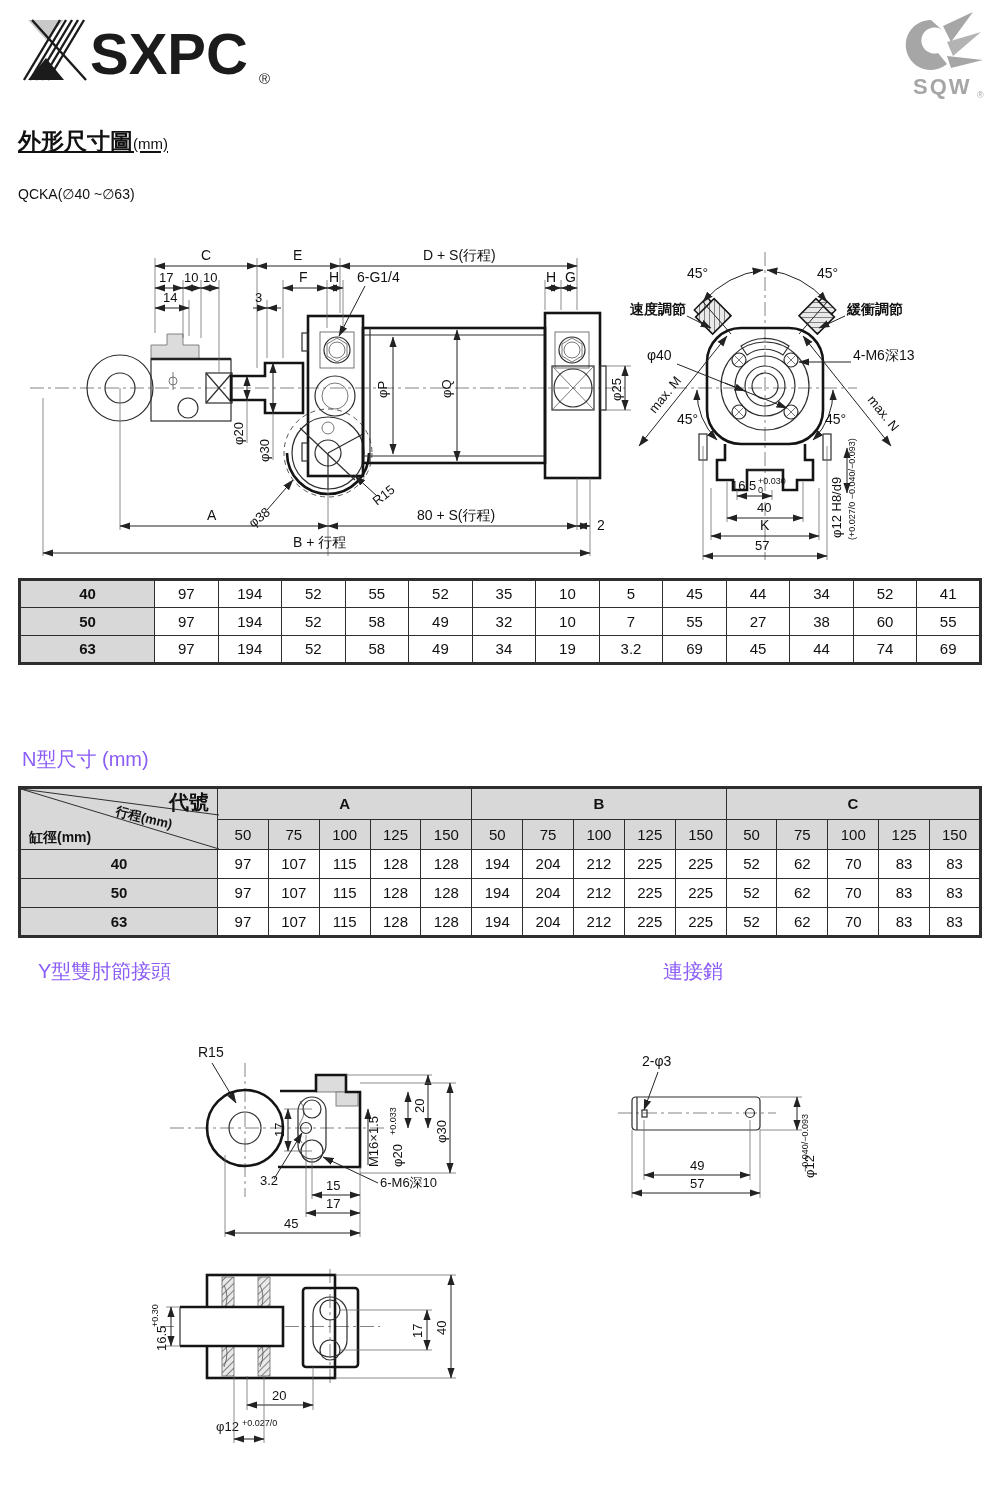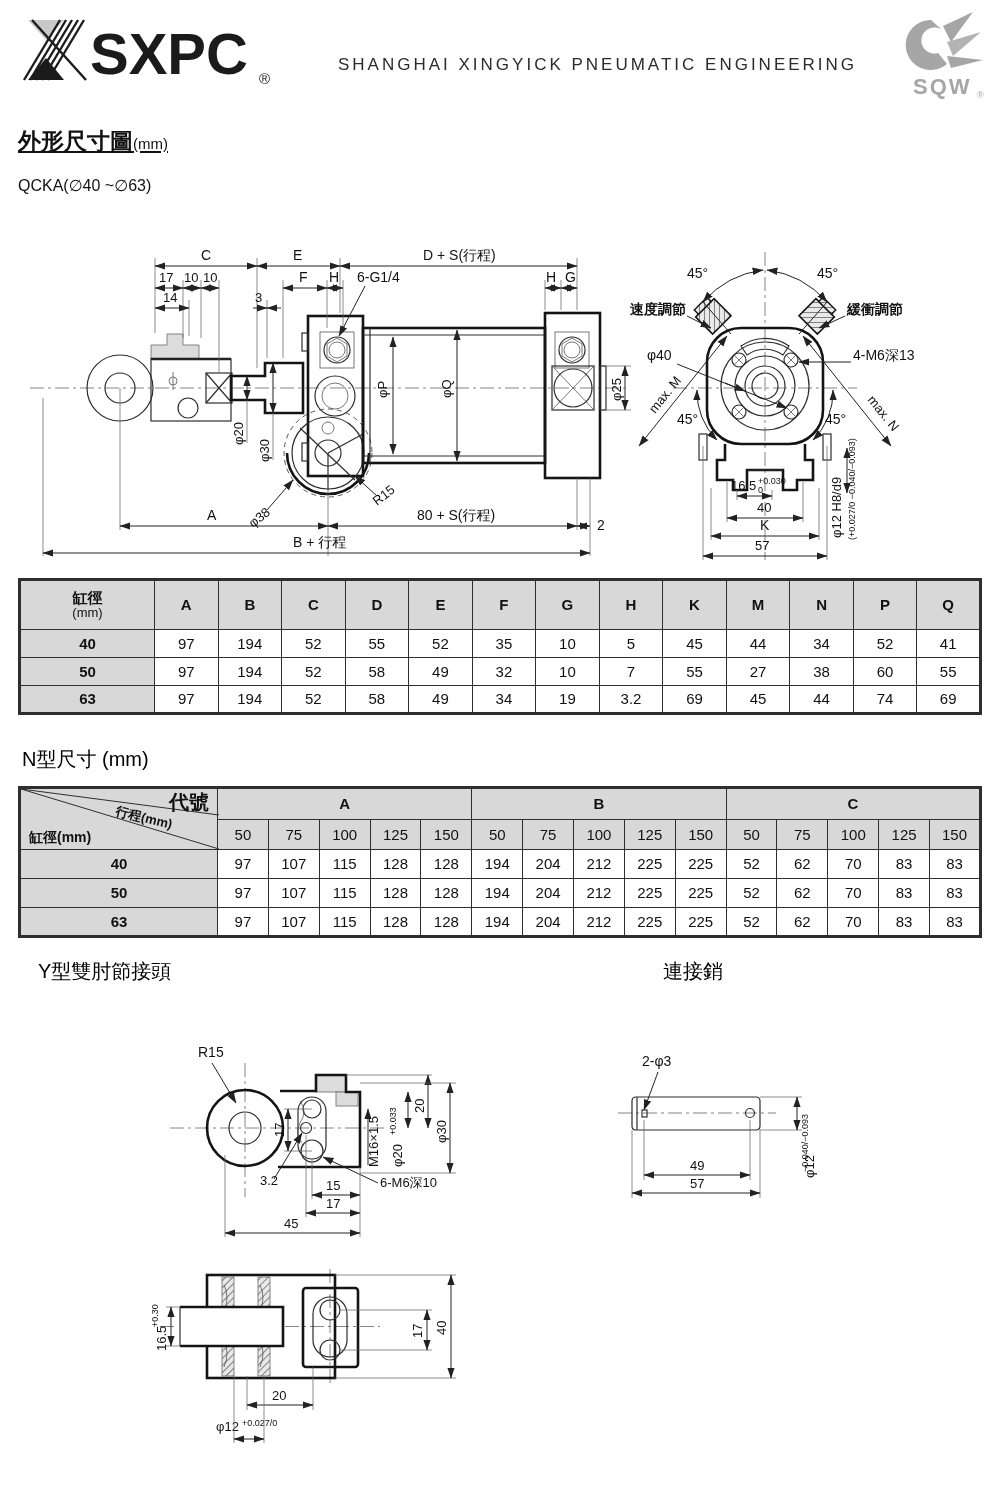"SHANGHAI XINGYICK PNEUMATIC ENGINEERING" div.abs { html: <div>SHANGHAI XINGYICK PNEUMATIC ENGINEERING</div> -> none }
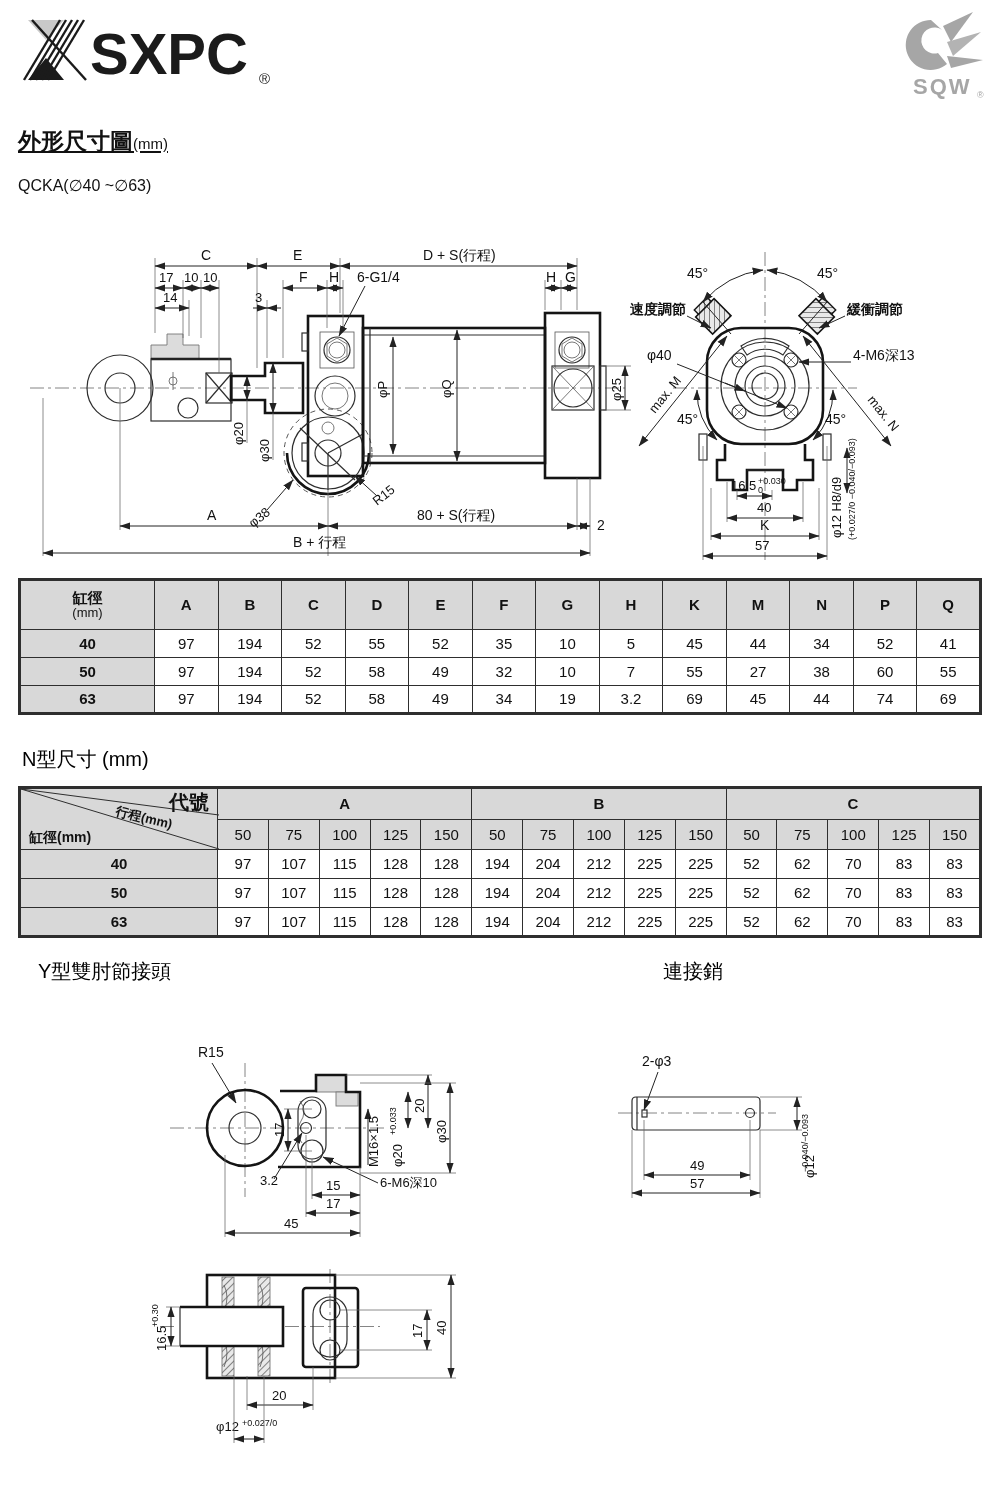"QCKA(∅40 ~∅63)" .model { font-size: 16px -> 14px; margin-top: none -> 10px }
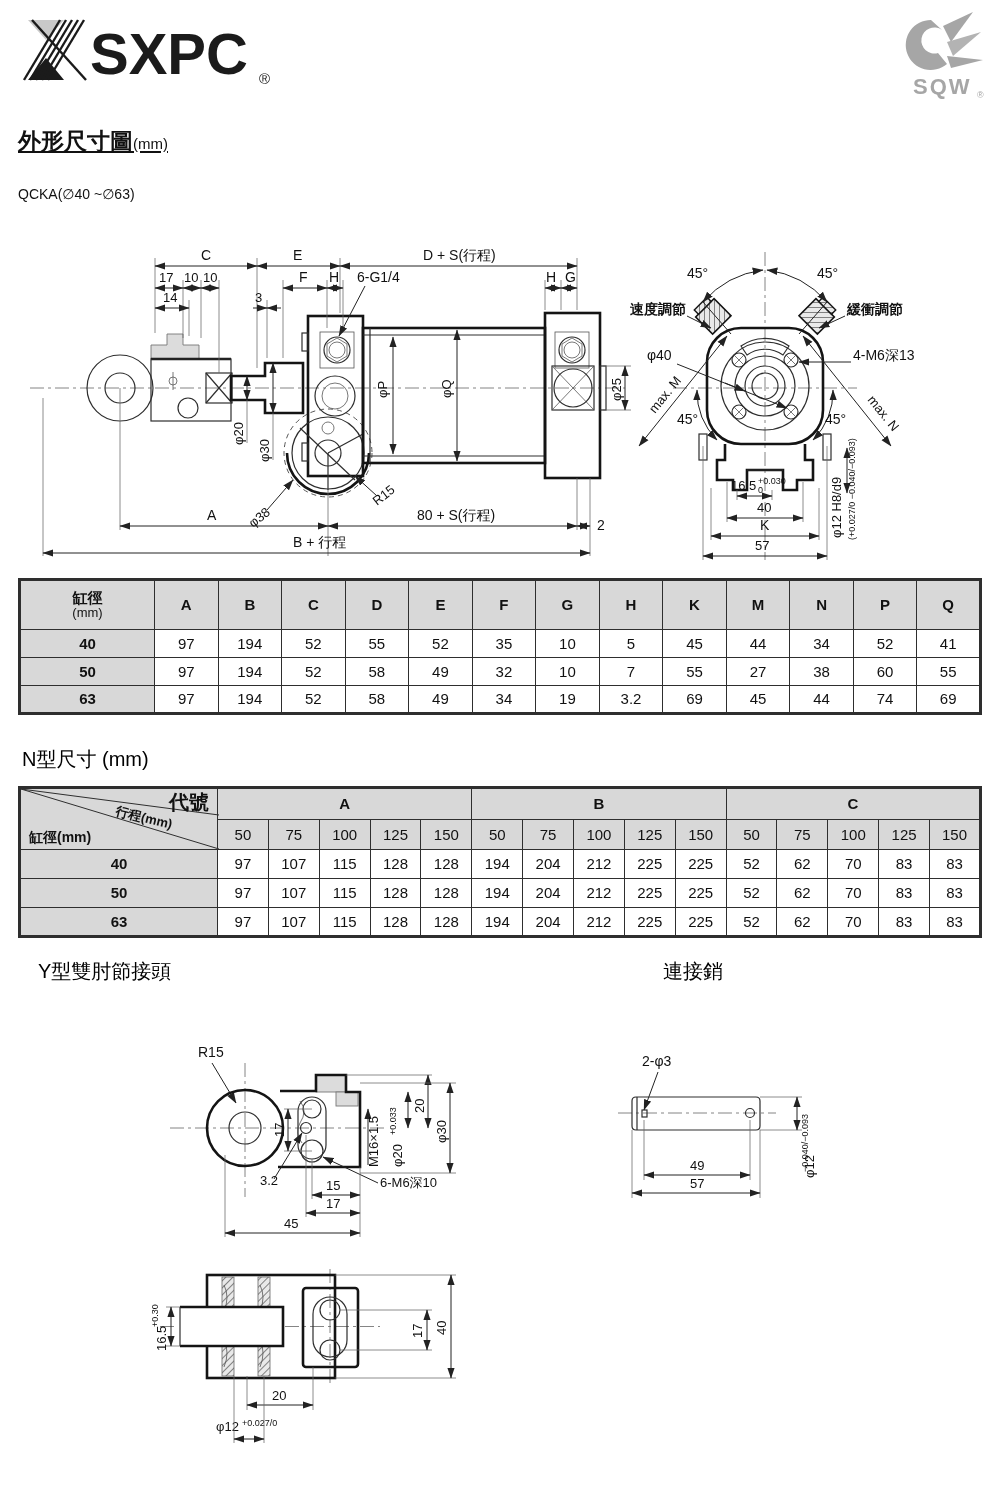"缸徑" tr { html: <tr> <td> <div>缸徑</div> <div>(mm)</div> </td> <td>A</td> <td>B</td> <td>C</td> <td>D</td> <td>E</td> <td>F</td> <td>G</td> <td>H</td> <td>K</td> <td>M</td> <td>N</td> <td>P</td> <td>Q</td> </tr> -> none }
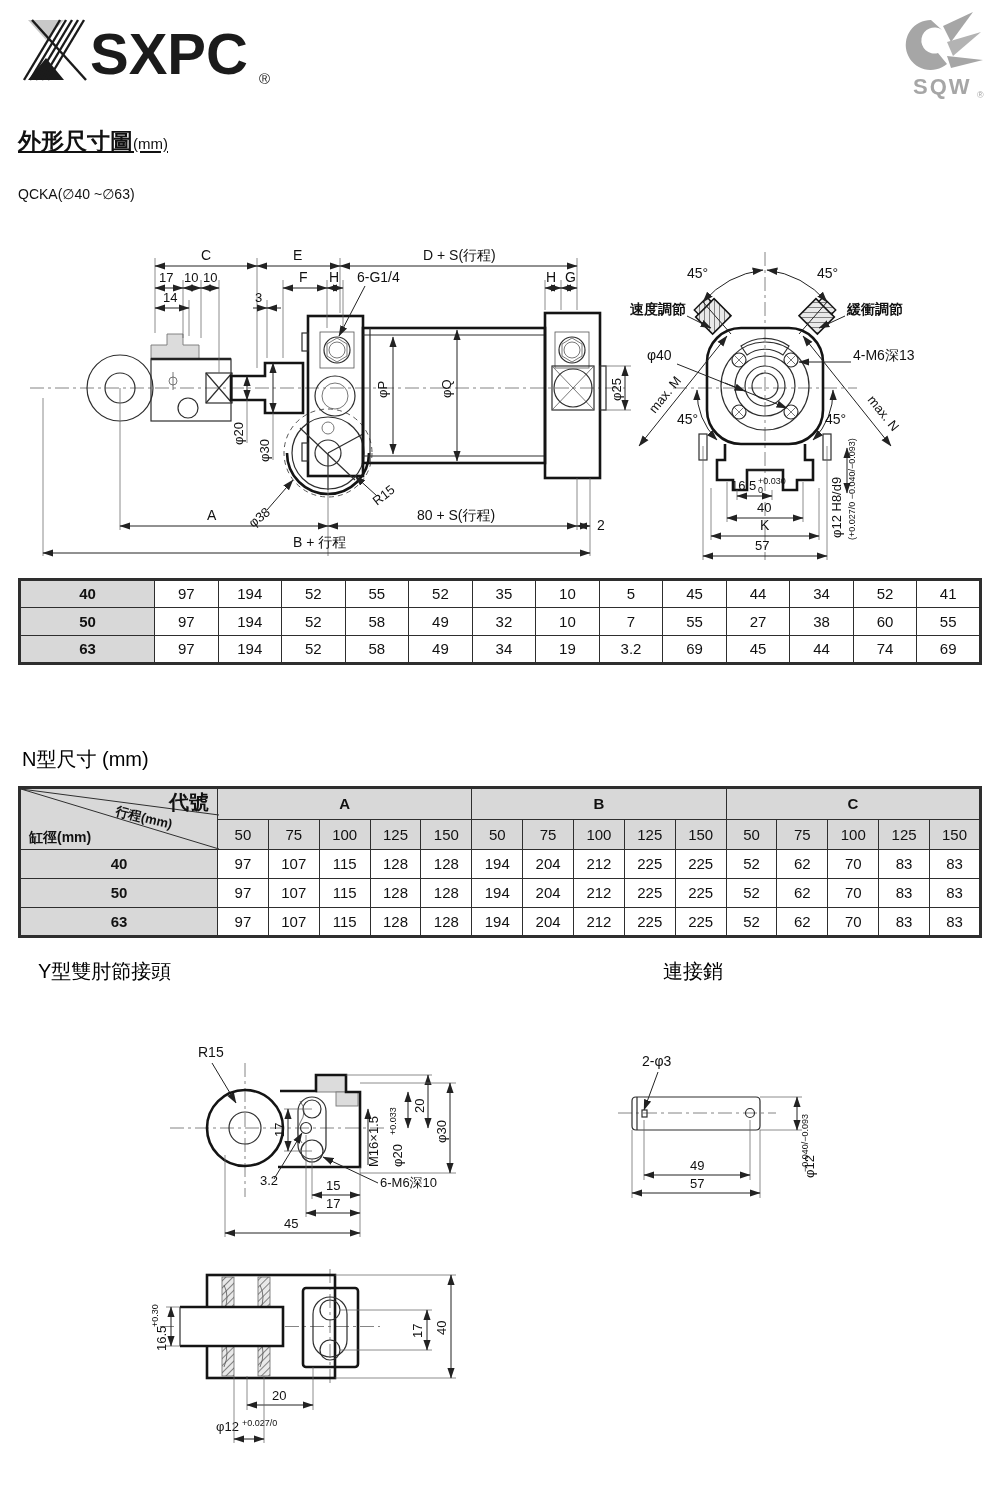"N型尺寸 (mm)" .sub-title { color: #000000 -> #8b5cf6 }
